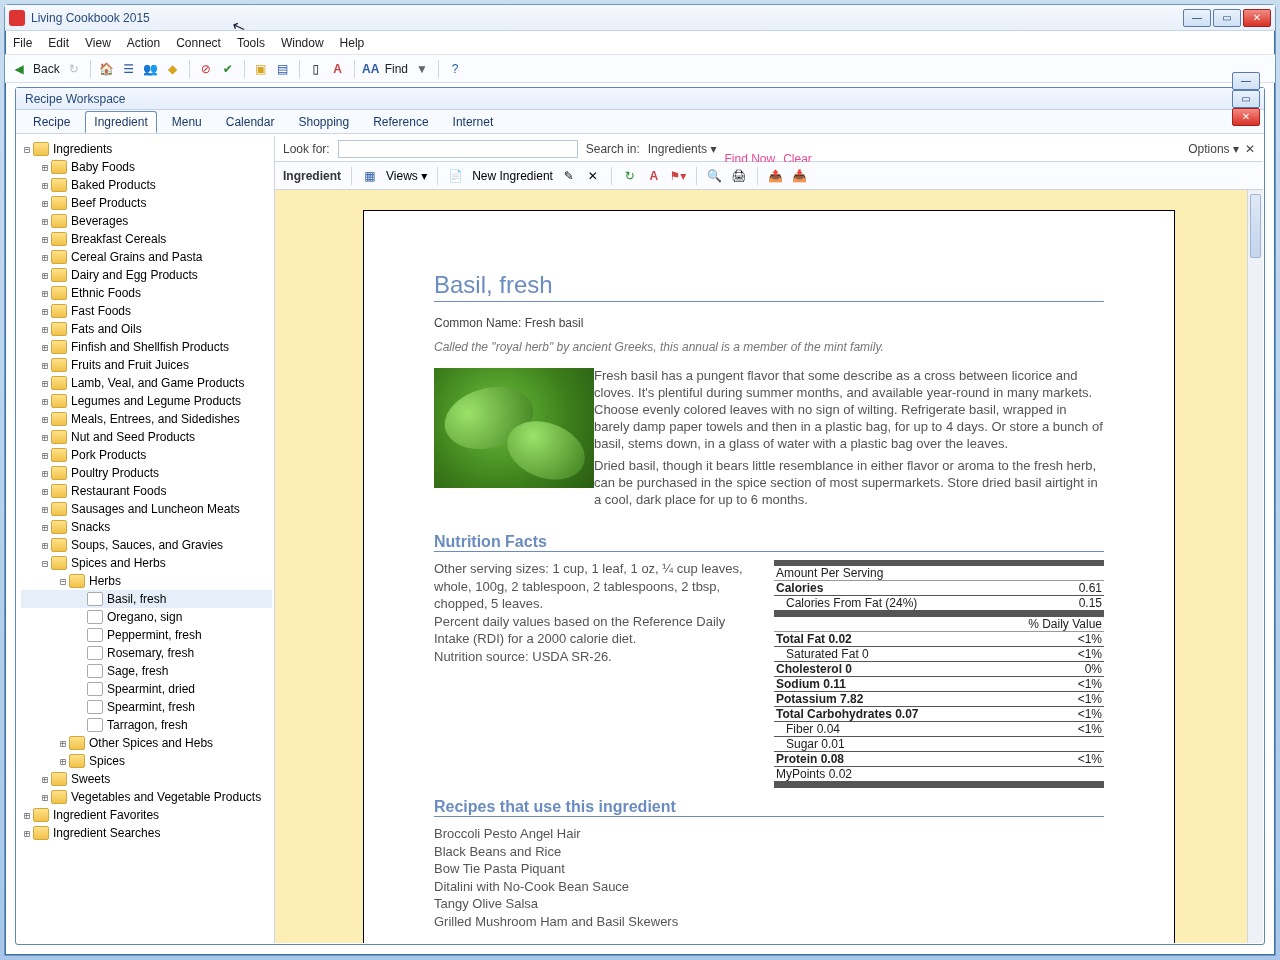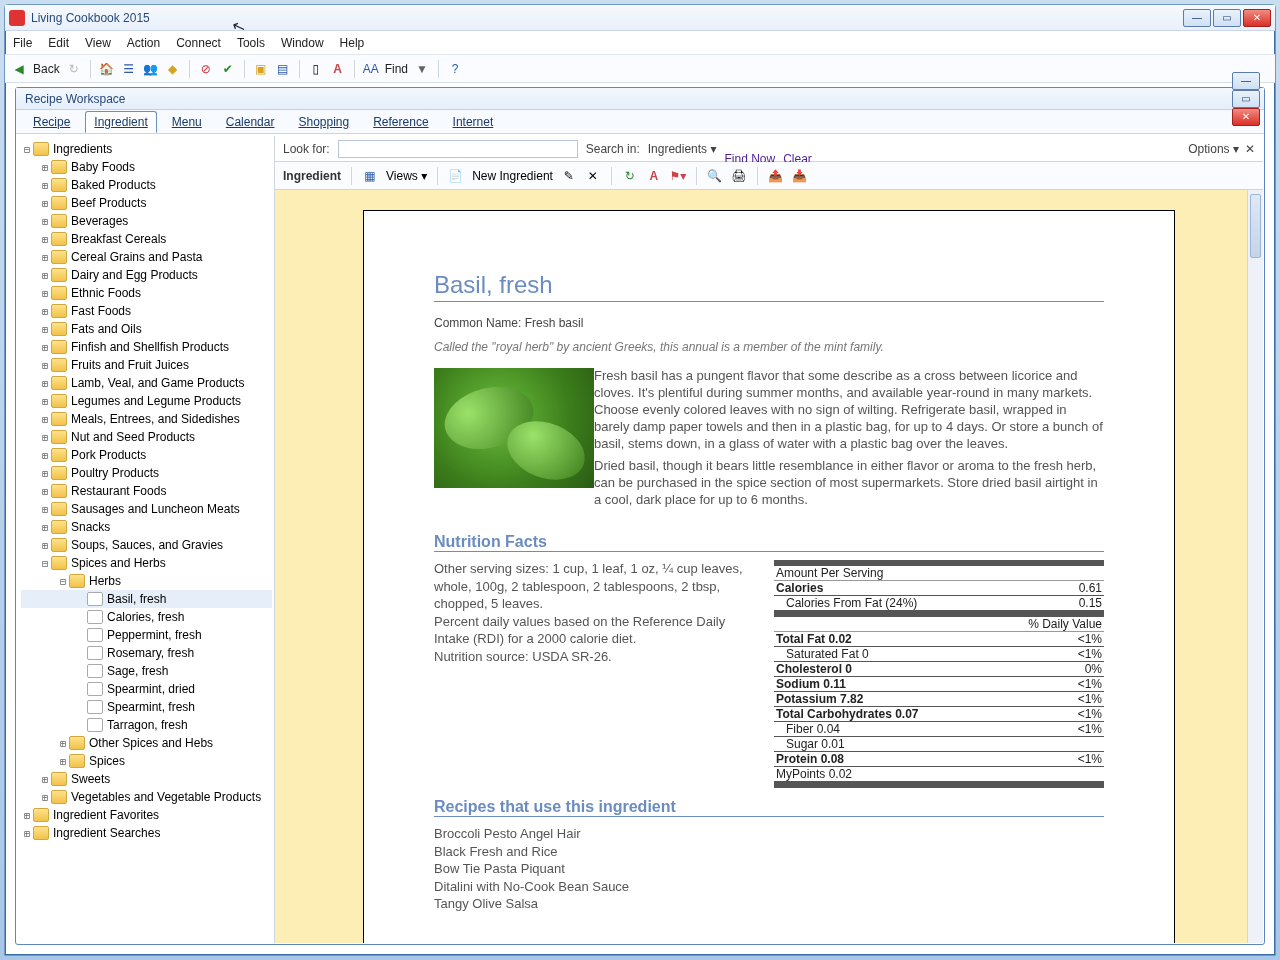"AA" span.tb-ico { font-weight: normal -> bold }
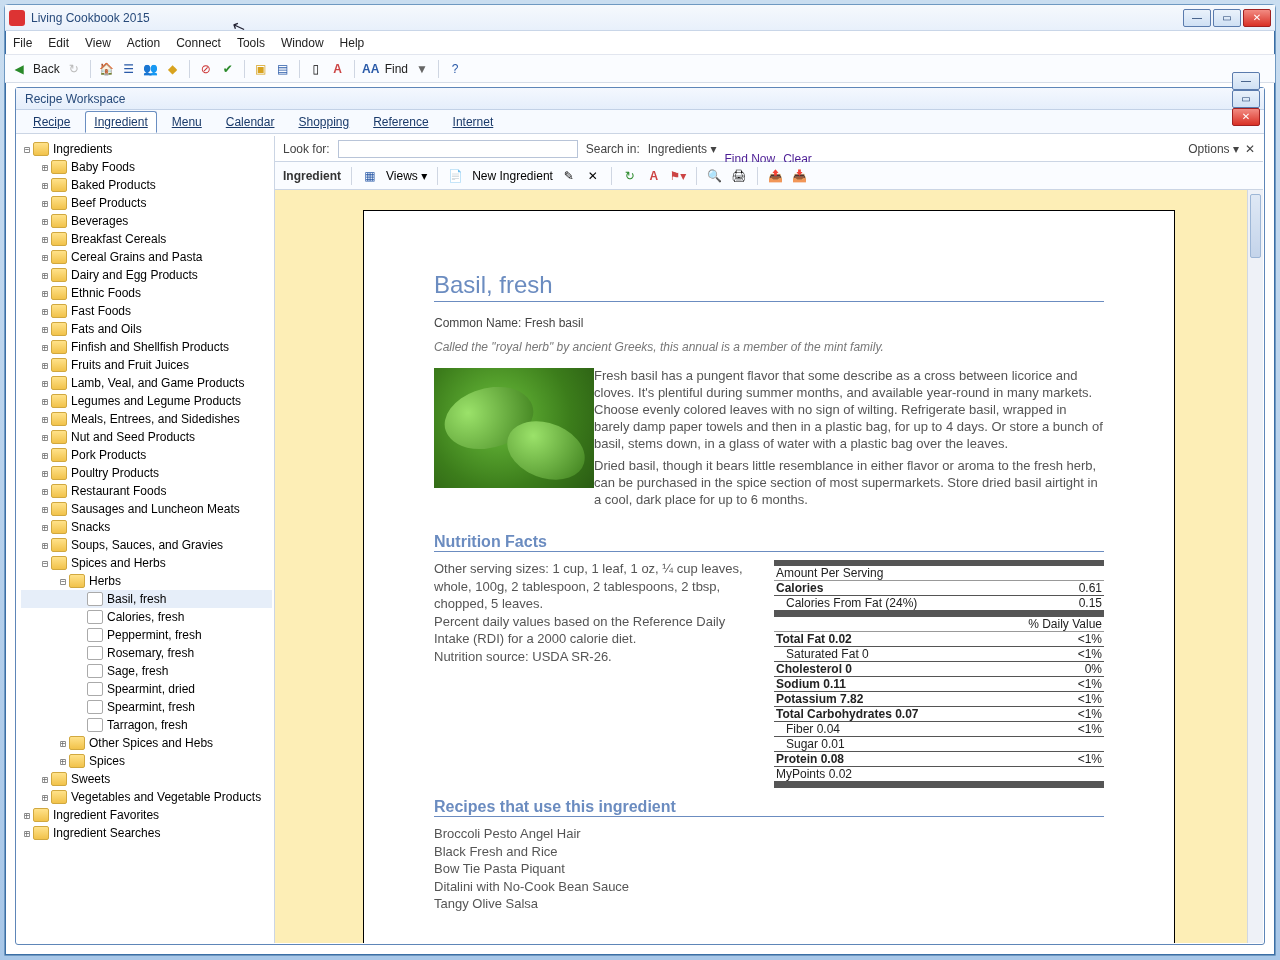"Recipe" .tab { text-decoration: underline -> none }
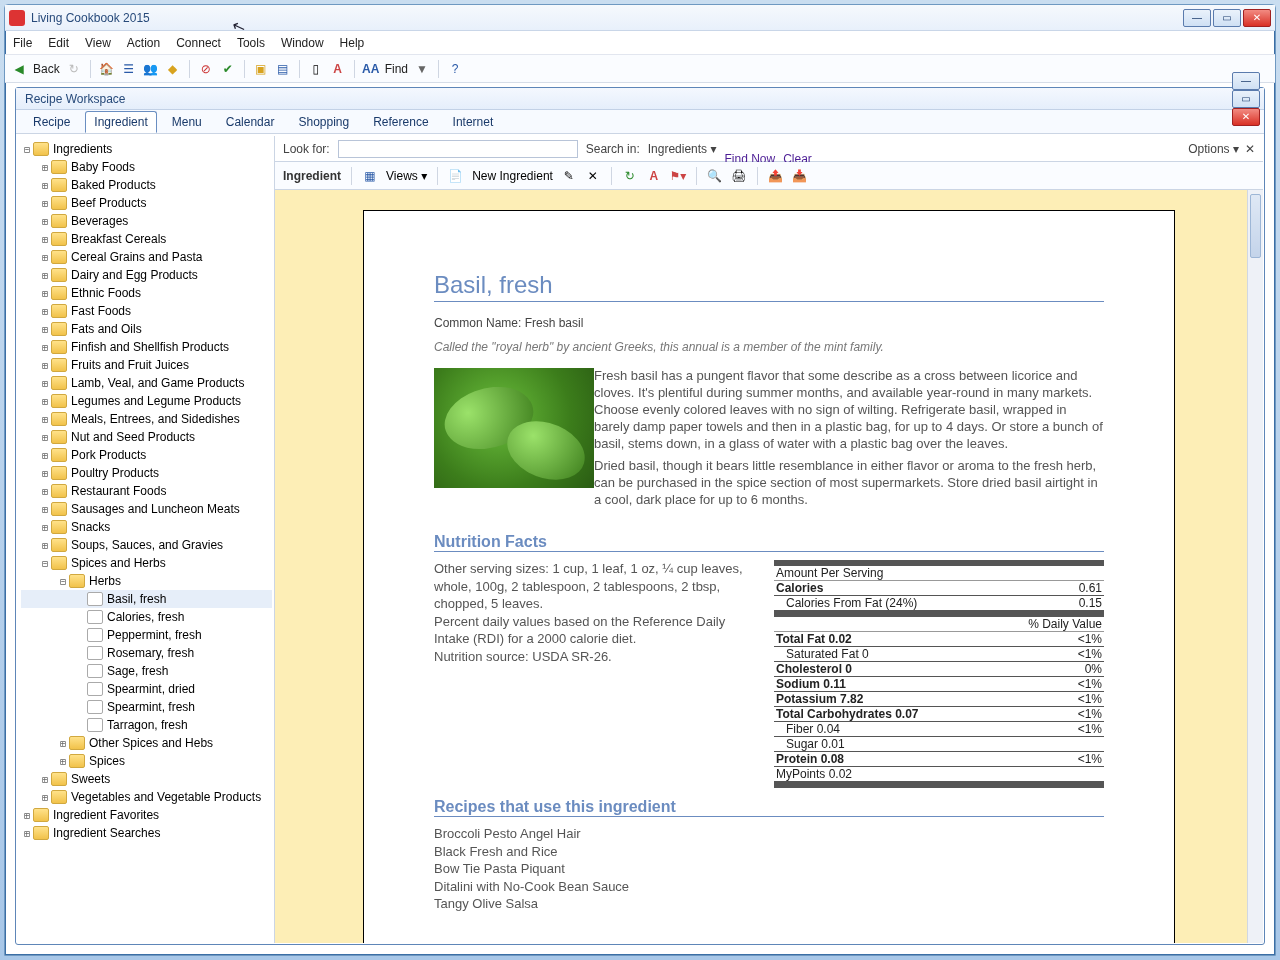"Find Now" .search-bar .dim { color: #4c1d95 -> #ec4899 }
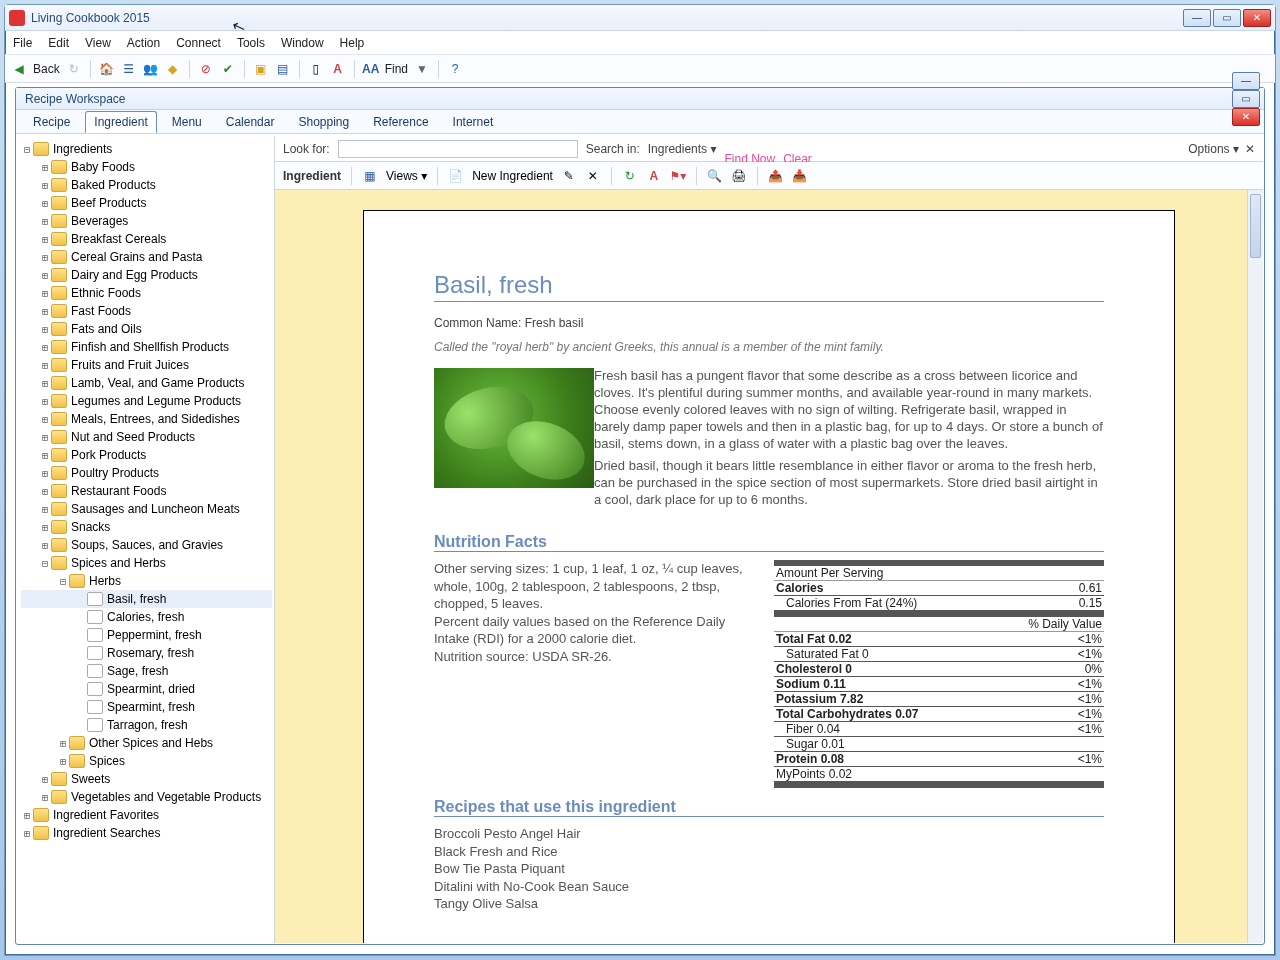"Calories, fresh" span { text: Calories, fresh -> Oregano, sign }
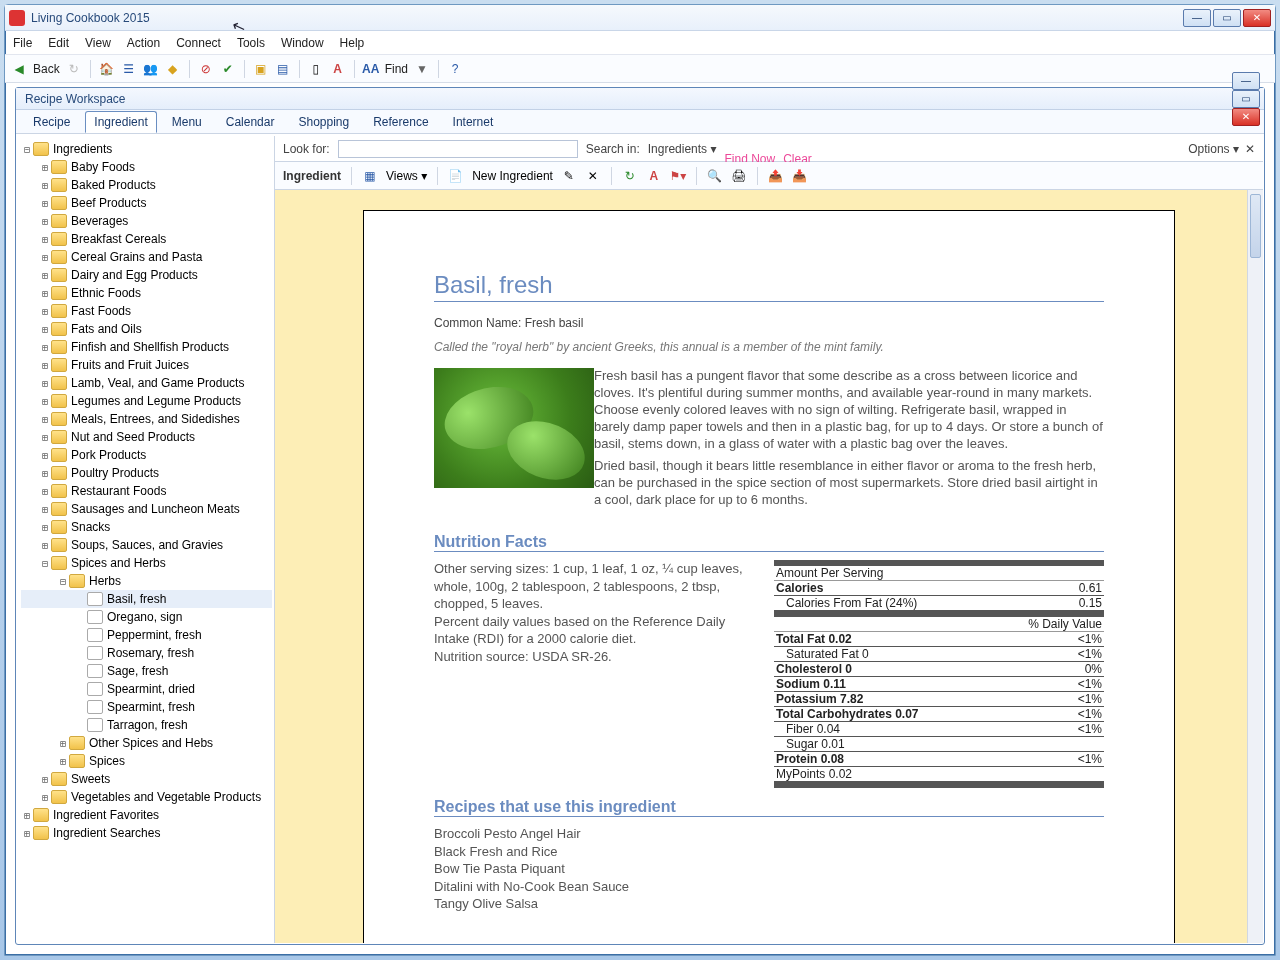"Black Fresh and Rice" div { text: Fresh -> Beans }
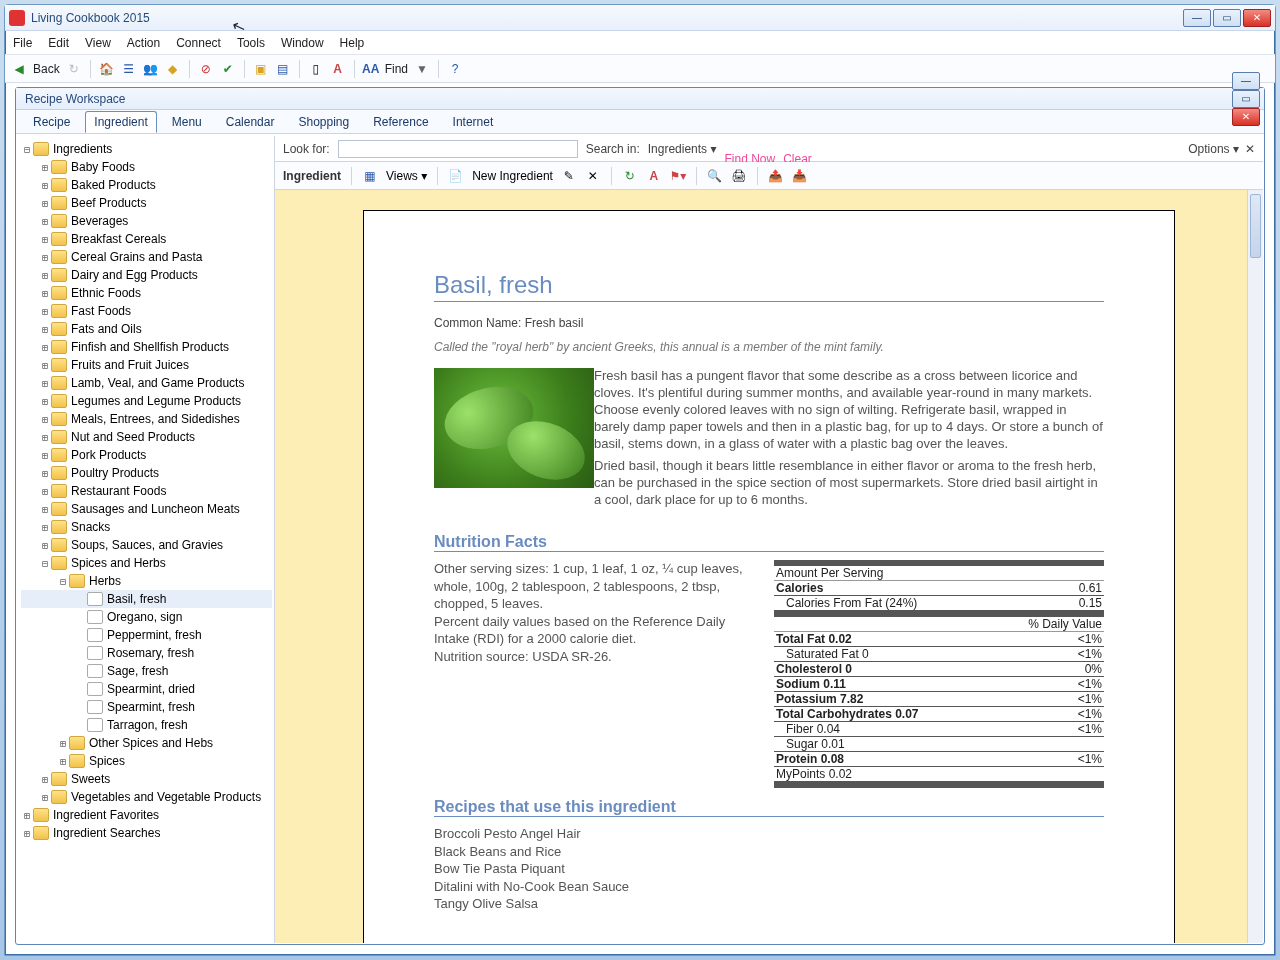"Grilled Mushroom Ham and Basil" div { html: none -> <div>Grilled Mushroom Ham and Basil Skewers</div> }
